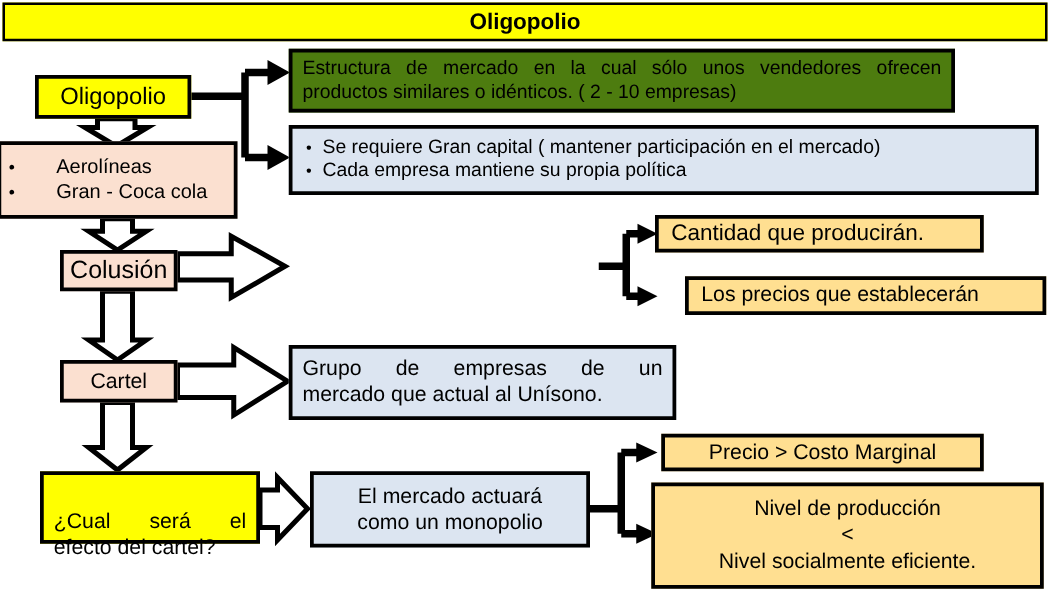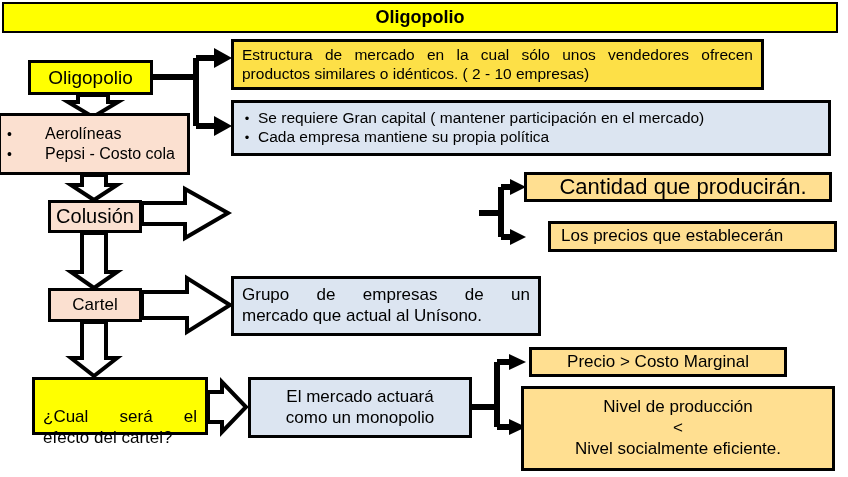"Estructura de mercado en la" .fill-cream { background: #fde047 -> #4d7c0f }
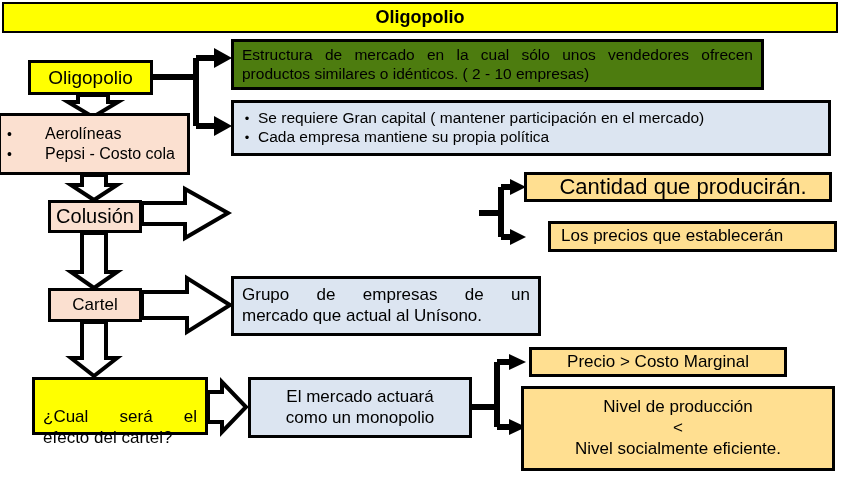"Pepsi - Costo cola" span.bullet-txt { text: Pepsi - Costo -> Gran - Coca }
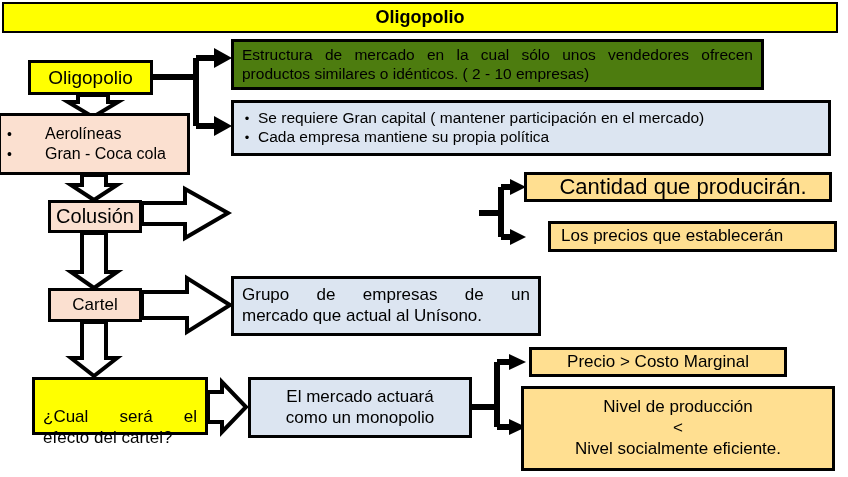"Cantidad que producirán." #box-cantidad { align-items: center -> none; font-size: 22px -> 18px; width: 308px -> 263px }
